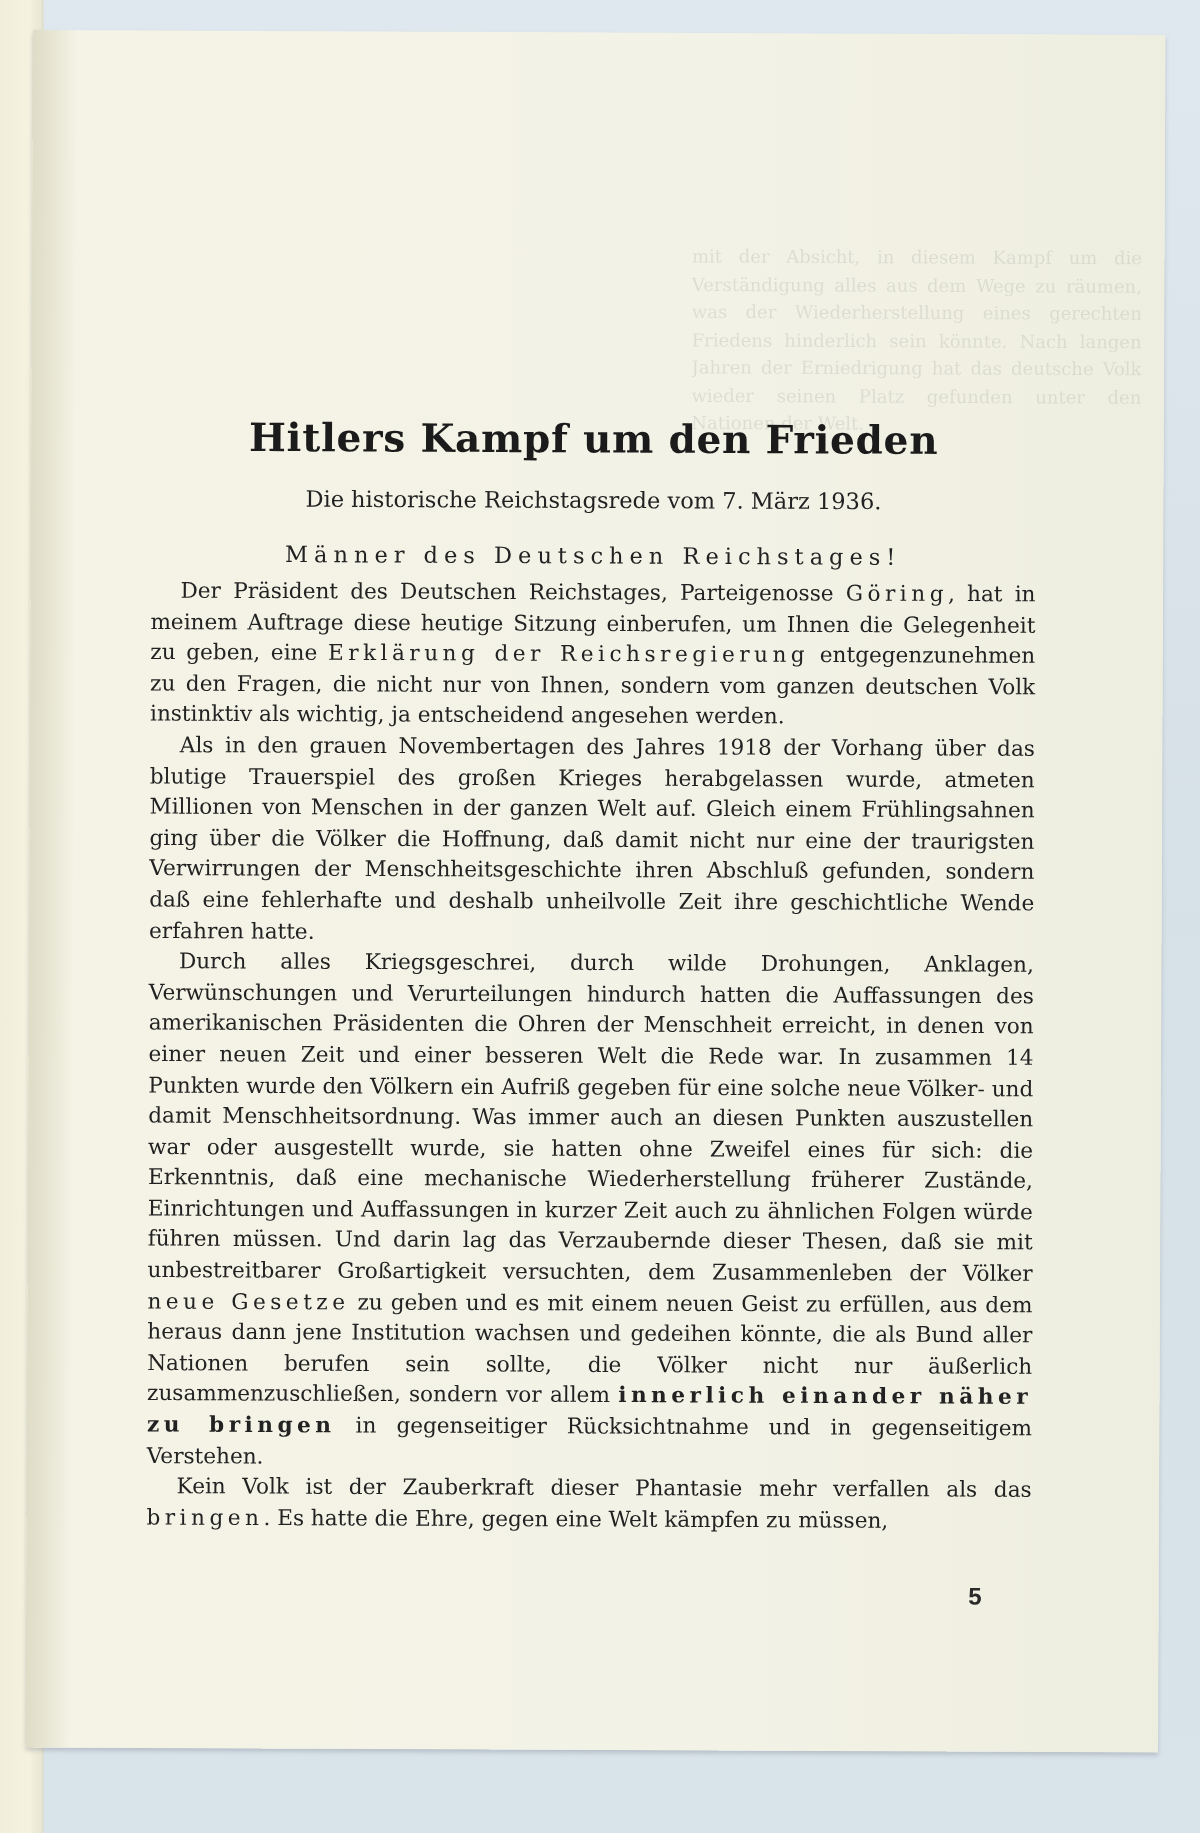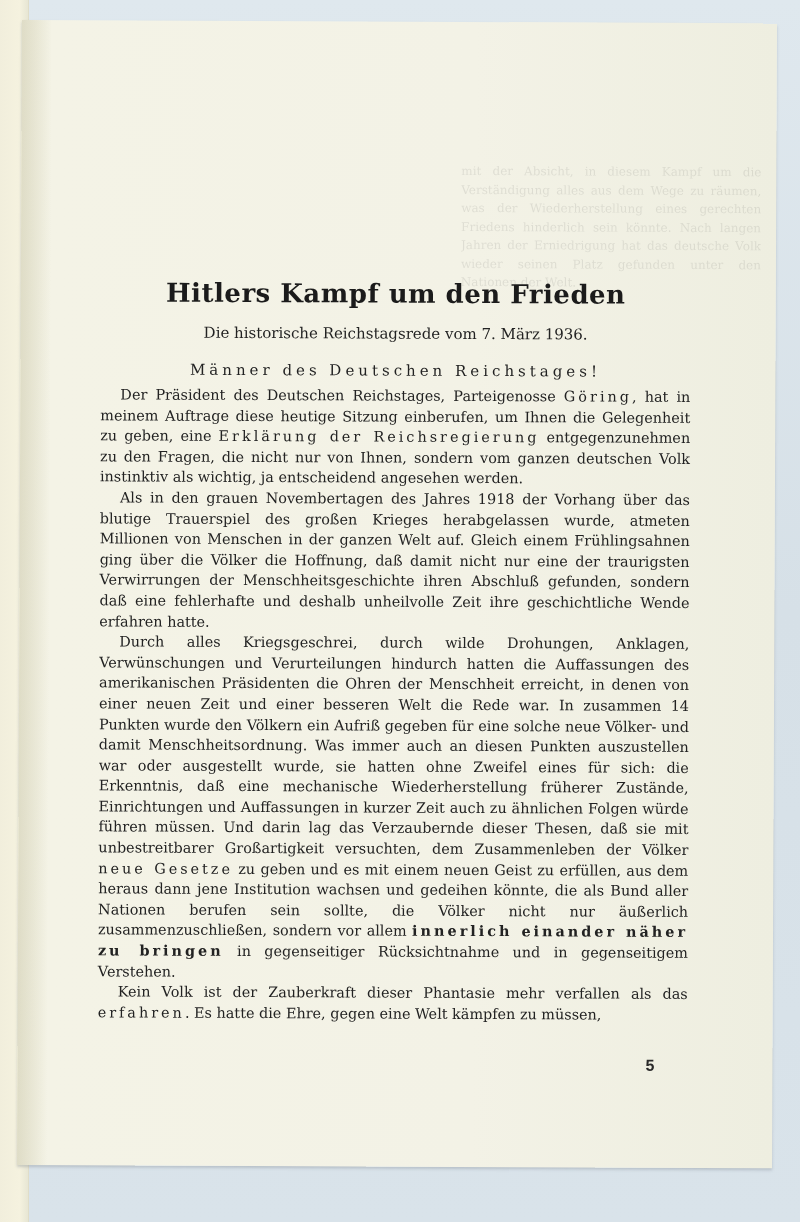"erfahren" span.spaced { text: erfahren -> bringen }
